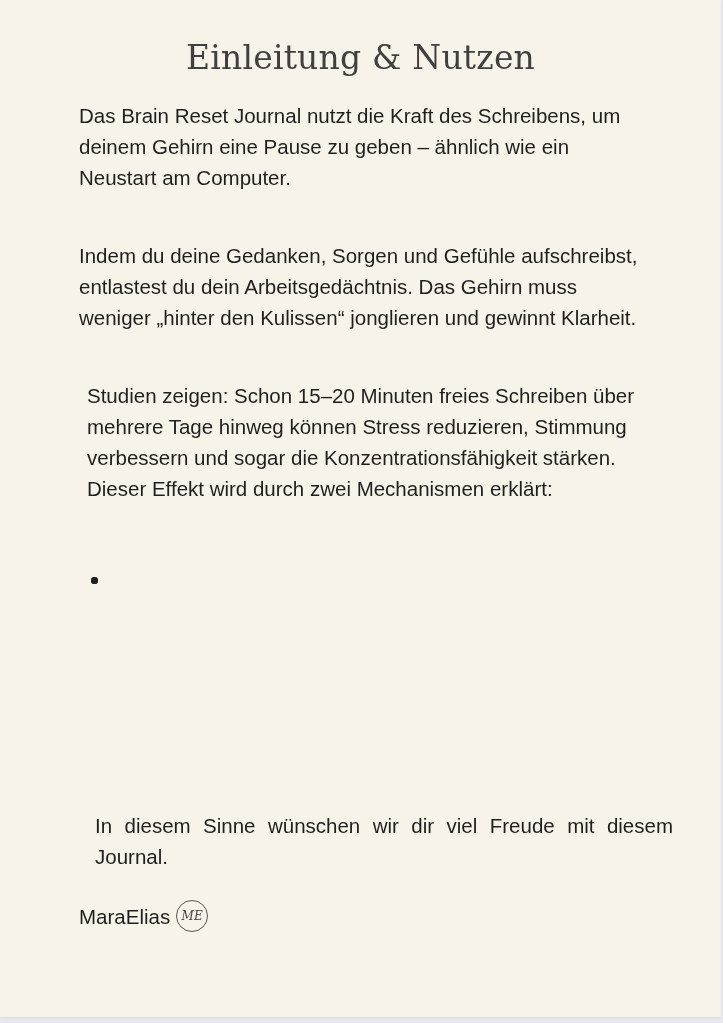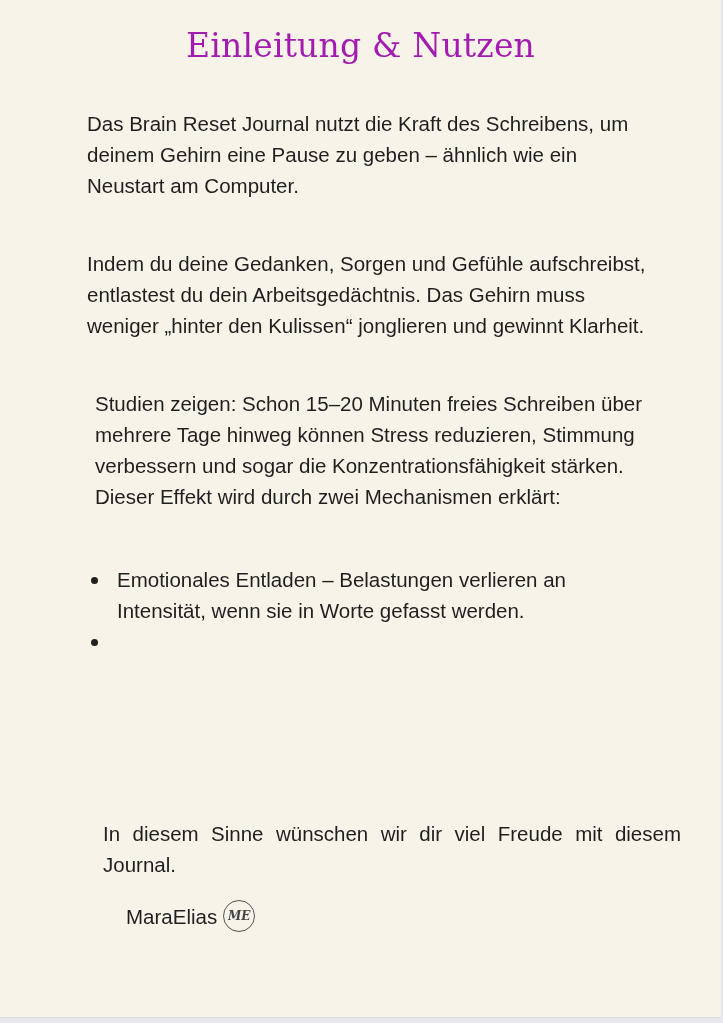"Einleitung & Nutzen" .title { color: #a21caf -> #404040; top: 26px -> 38px }
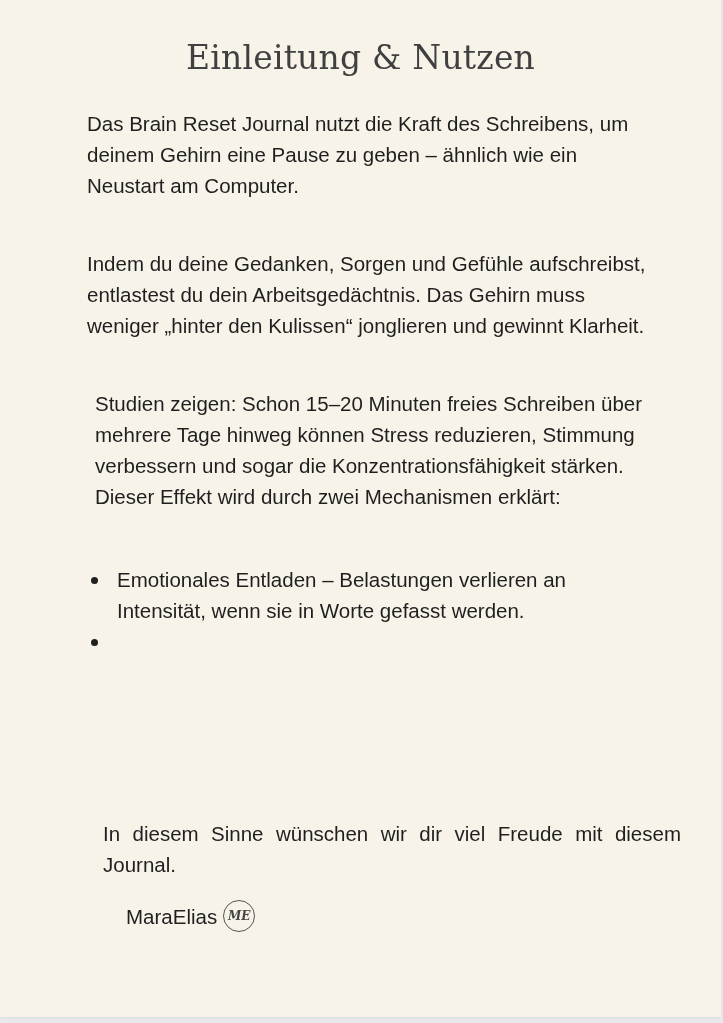"Das Brain Reset Journal nutzt" .content p { margin: 8px -> 0 }
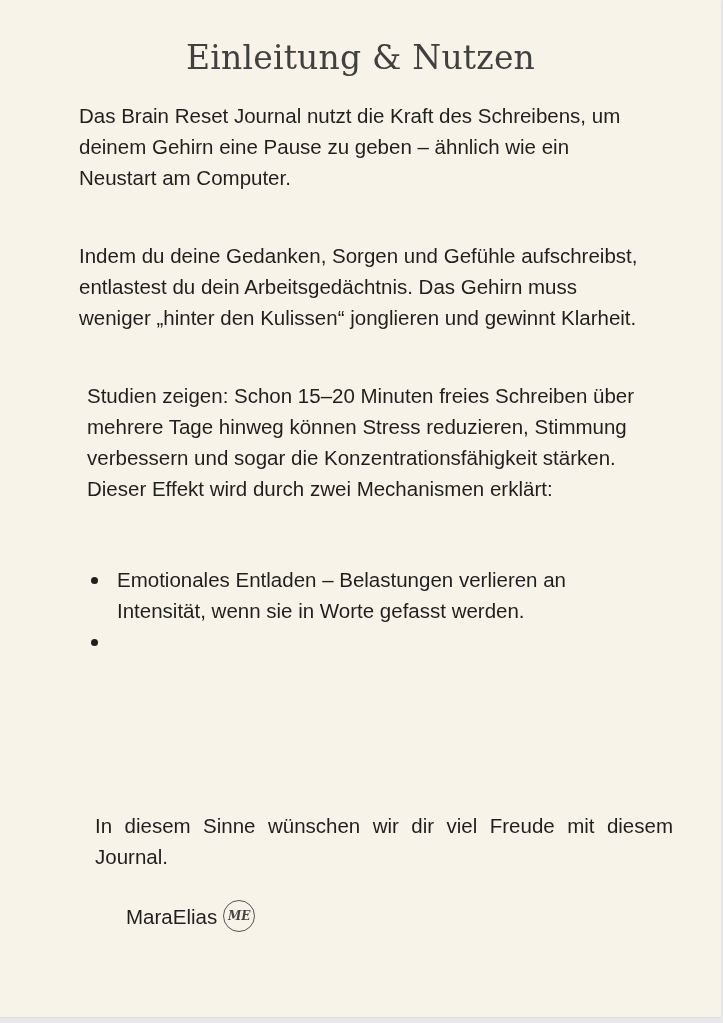"Emotionales Entladen – Belastungen" span { html: <span>Emotionales Entladen – Belastungen verlieren an Intensität, wenn sie in Worte gefasst werden.</span> -> none }
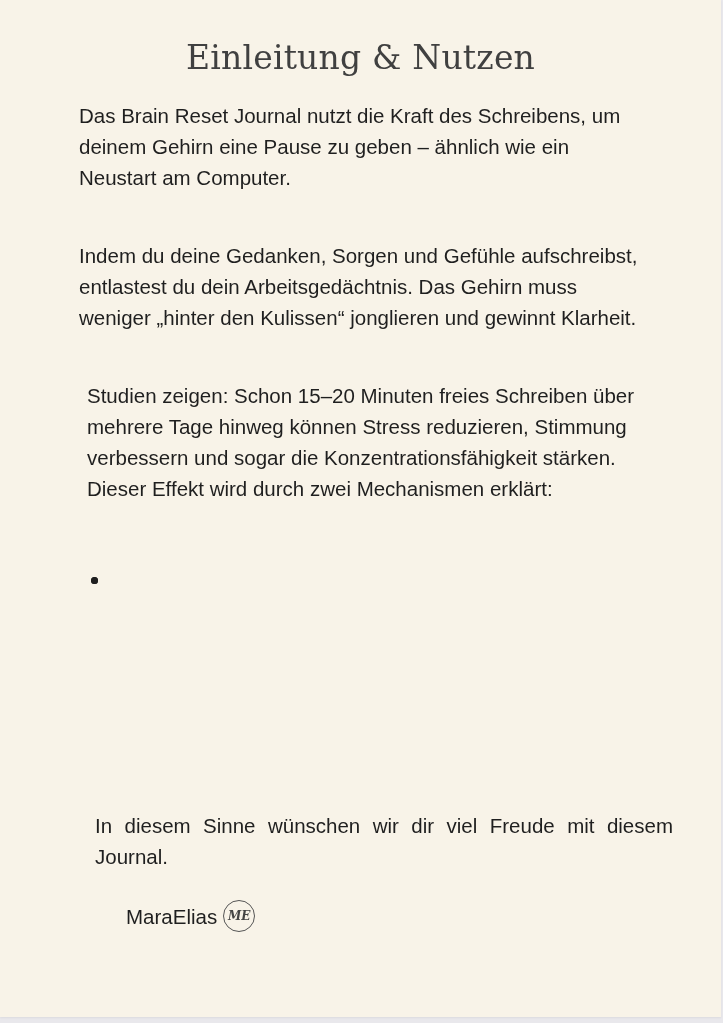"MaraElias" .sig-name { margin-left: 47px -> none }
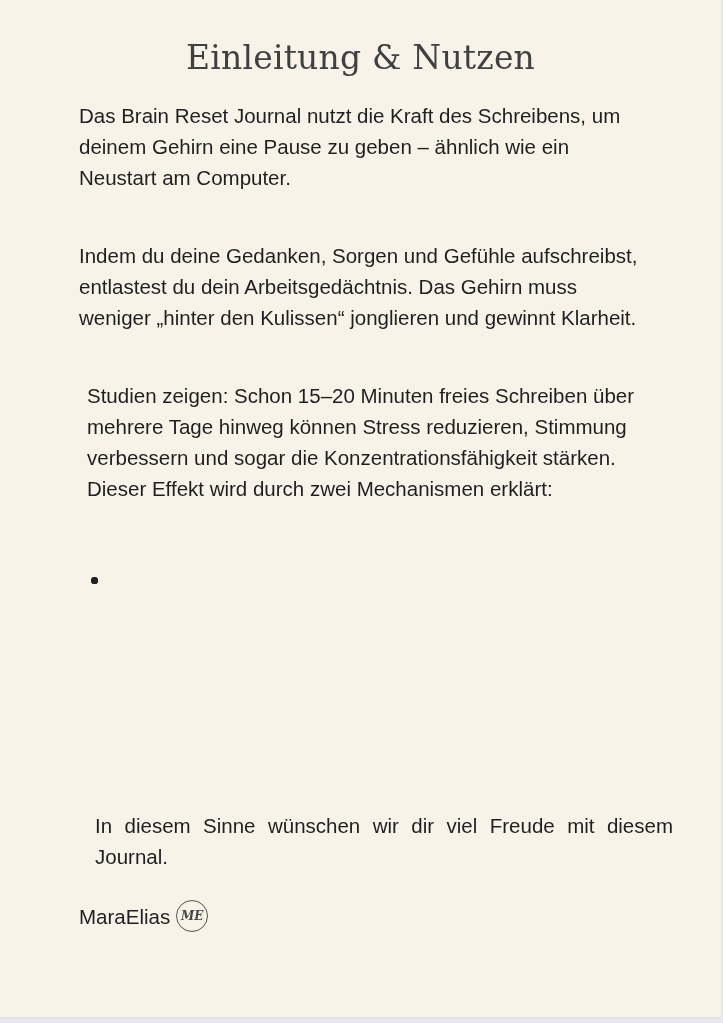"ME" .monogram { font-weight: bold -> none }
